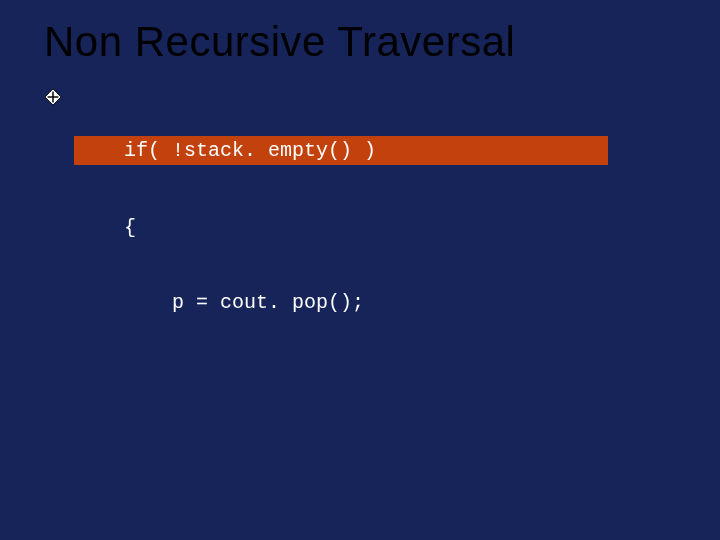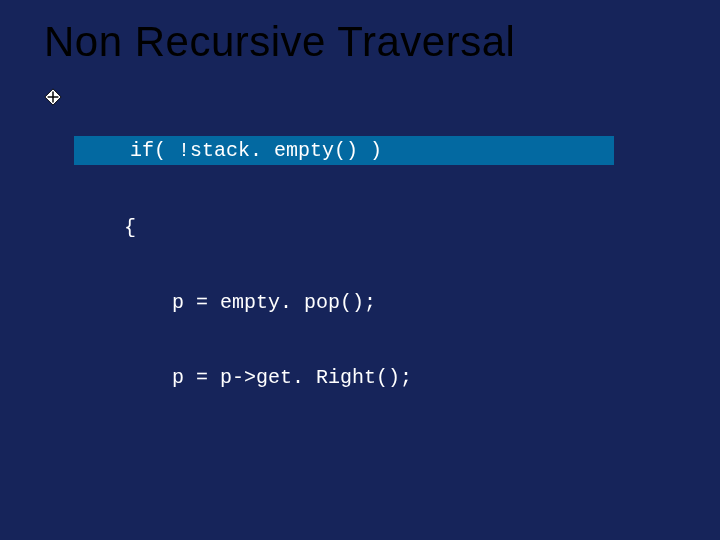"if( !stack. empty() )" .hl { background: #0369a1 -> #c2410c; padding: 2px 4px 2px 8px -> 2px 4px 2px 2px }
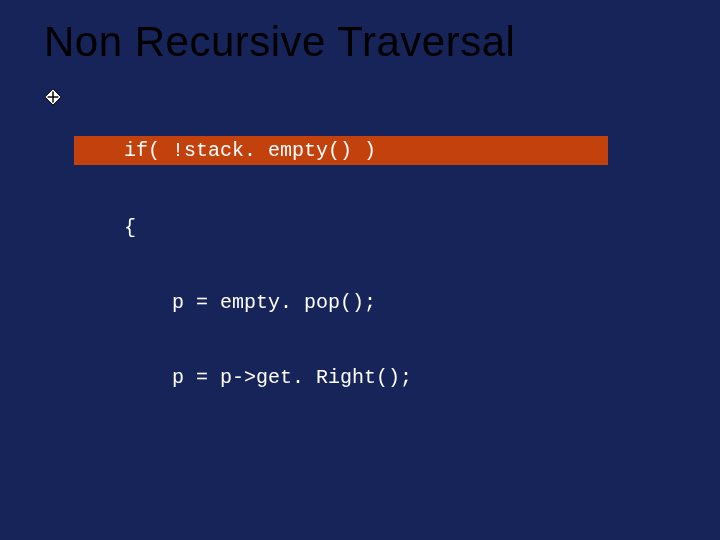"p = empty. pop();" span.code-line { text: empty -> cout }
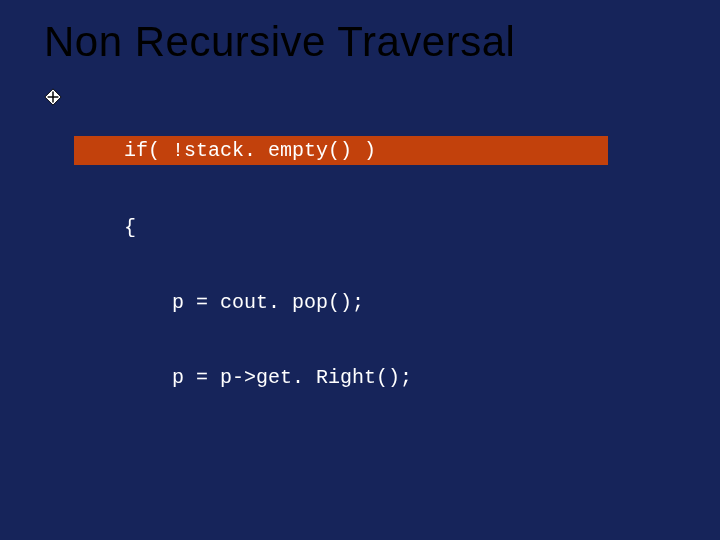"p = p->get. Right();" span.code-line { html: <span> p = p-&gt;get. Right();</span> -> none }
